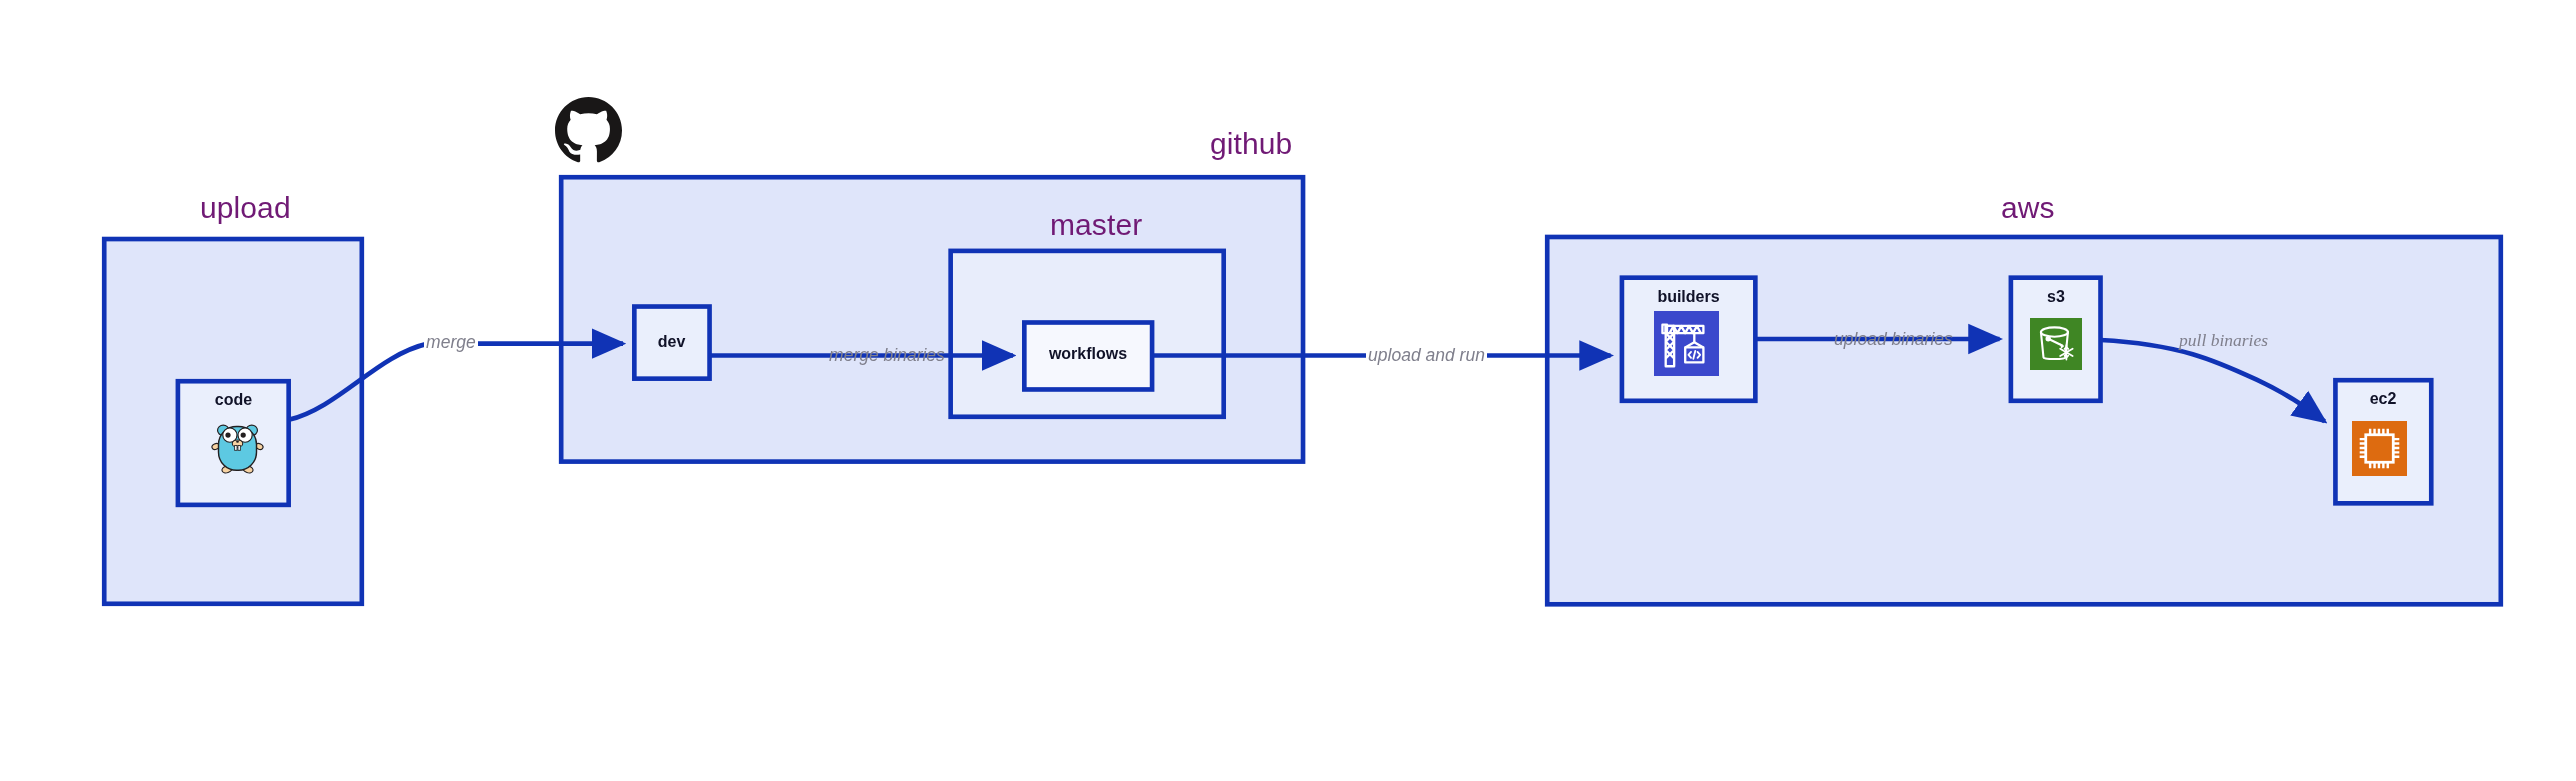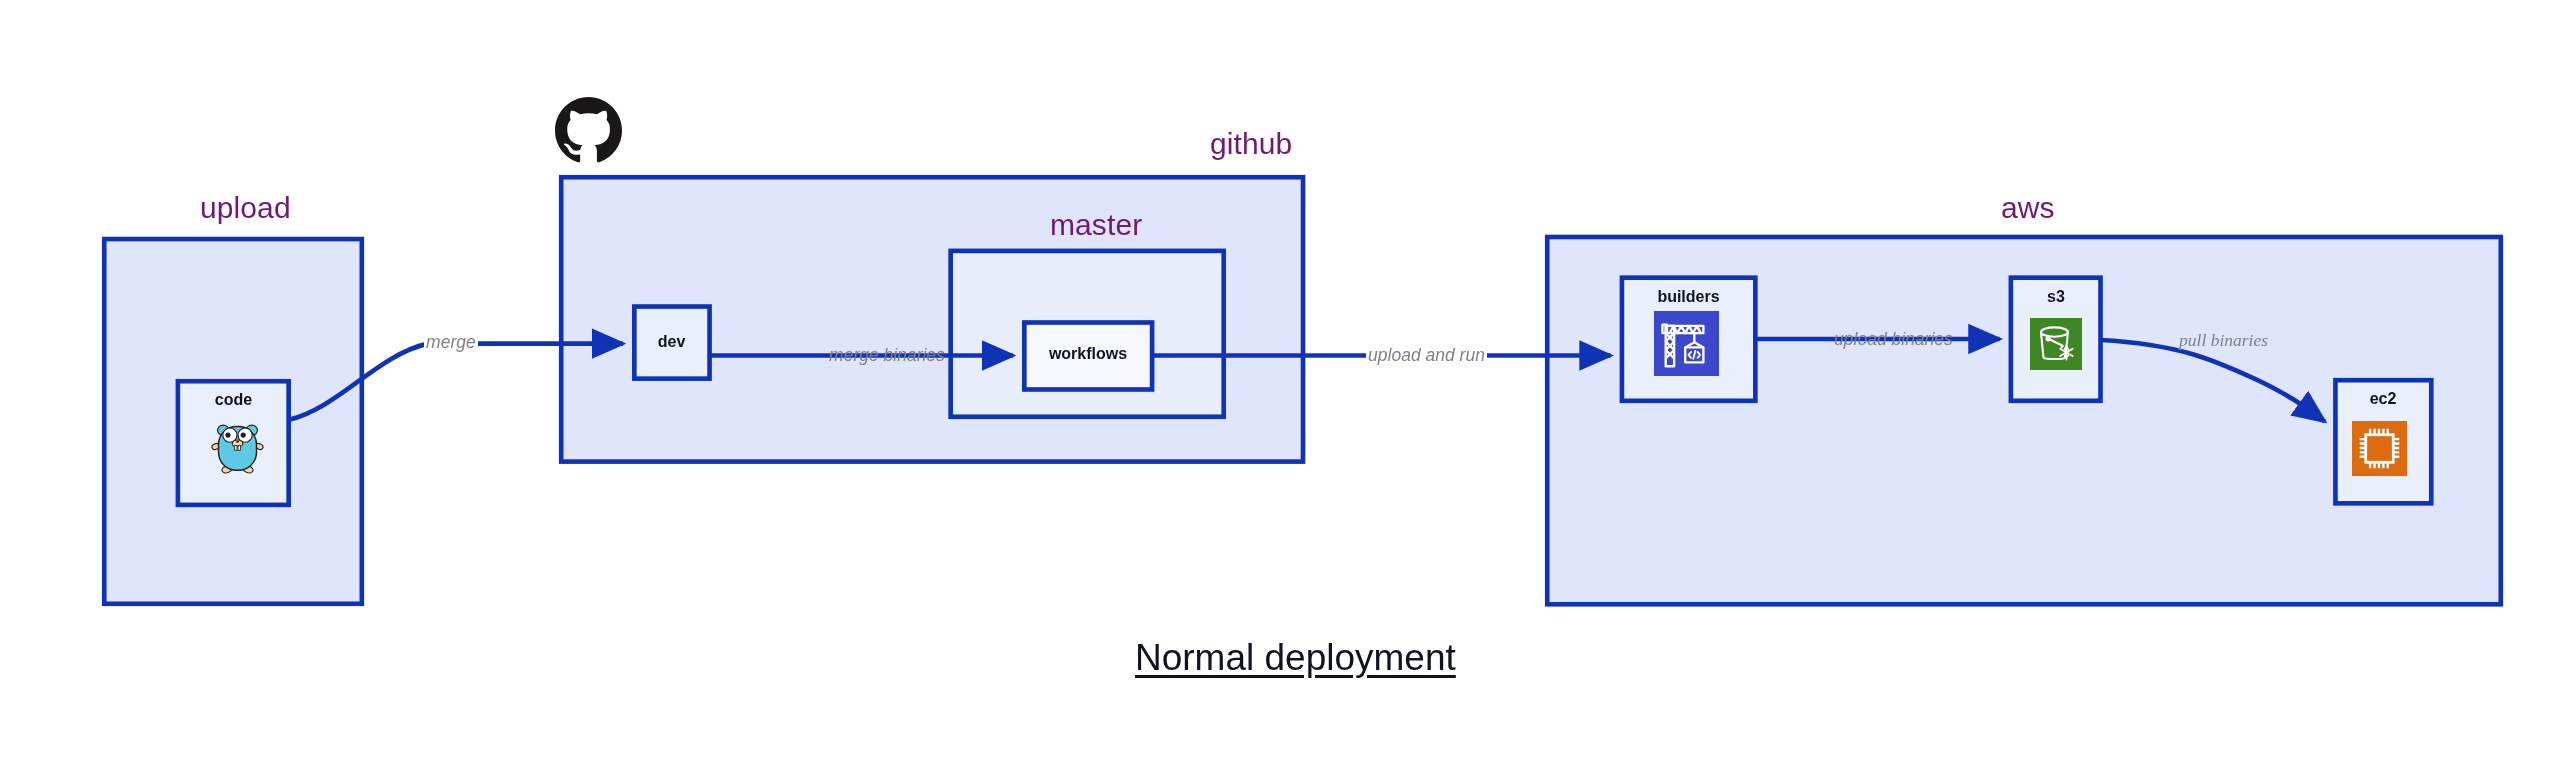"Normal deployment" div.diagram-title { html: <div>Normal deployment</div> -> none }
